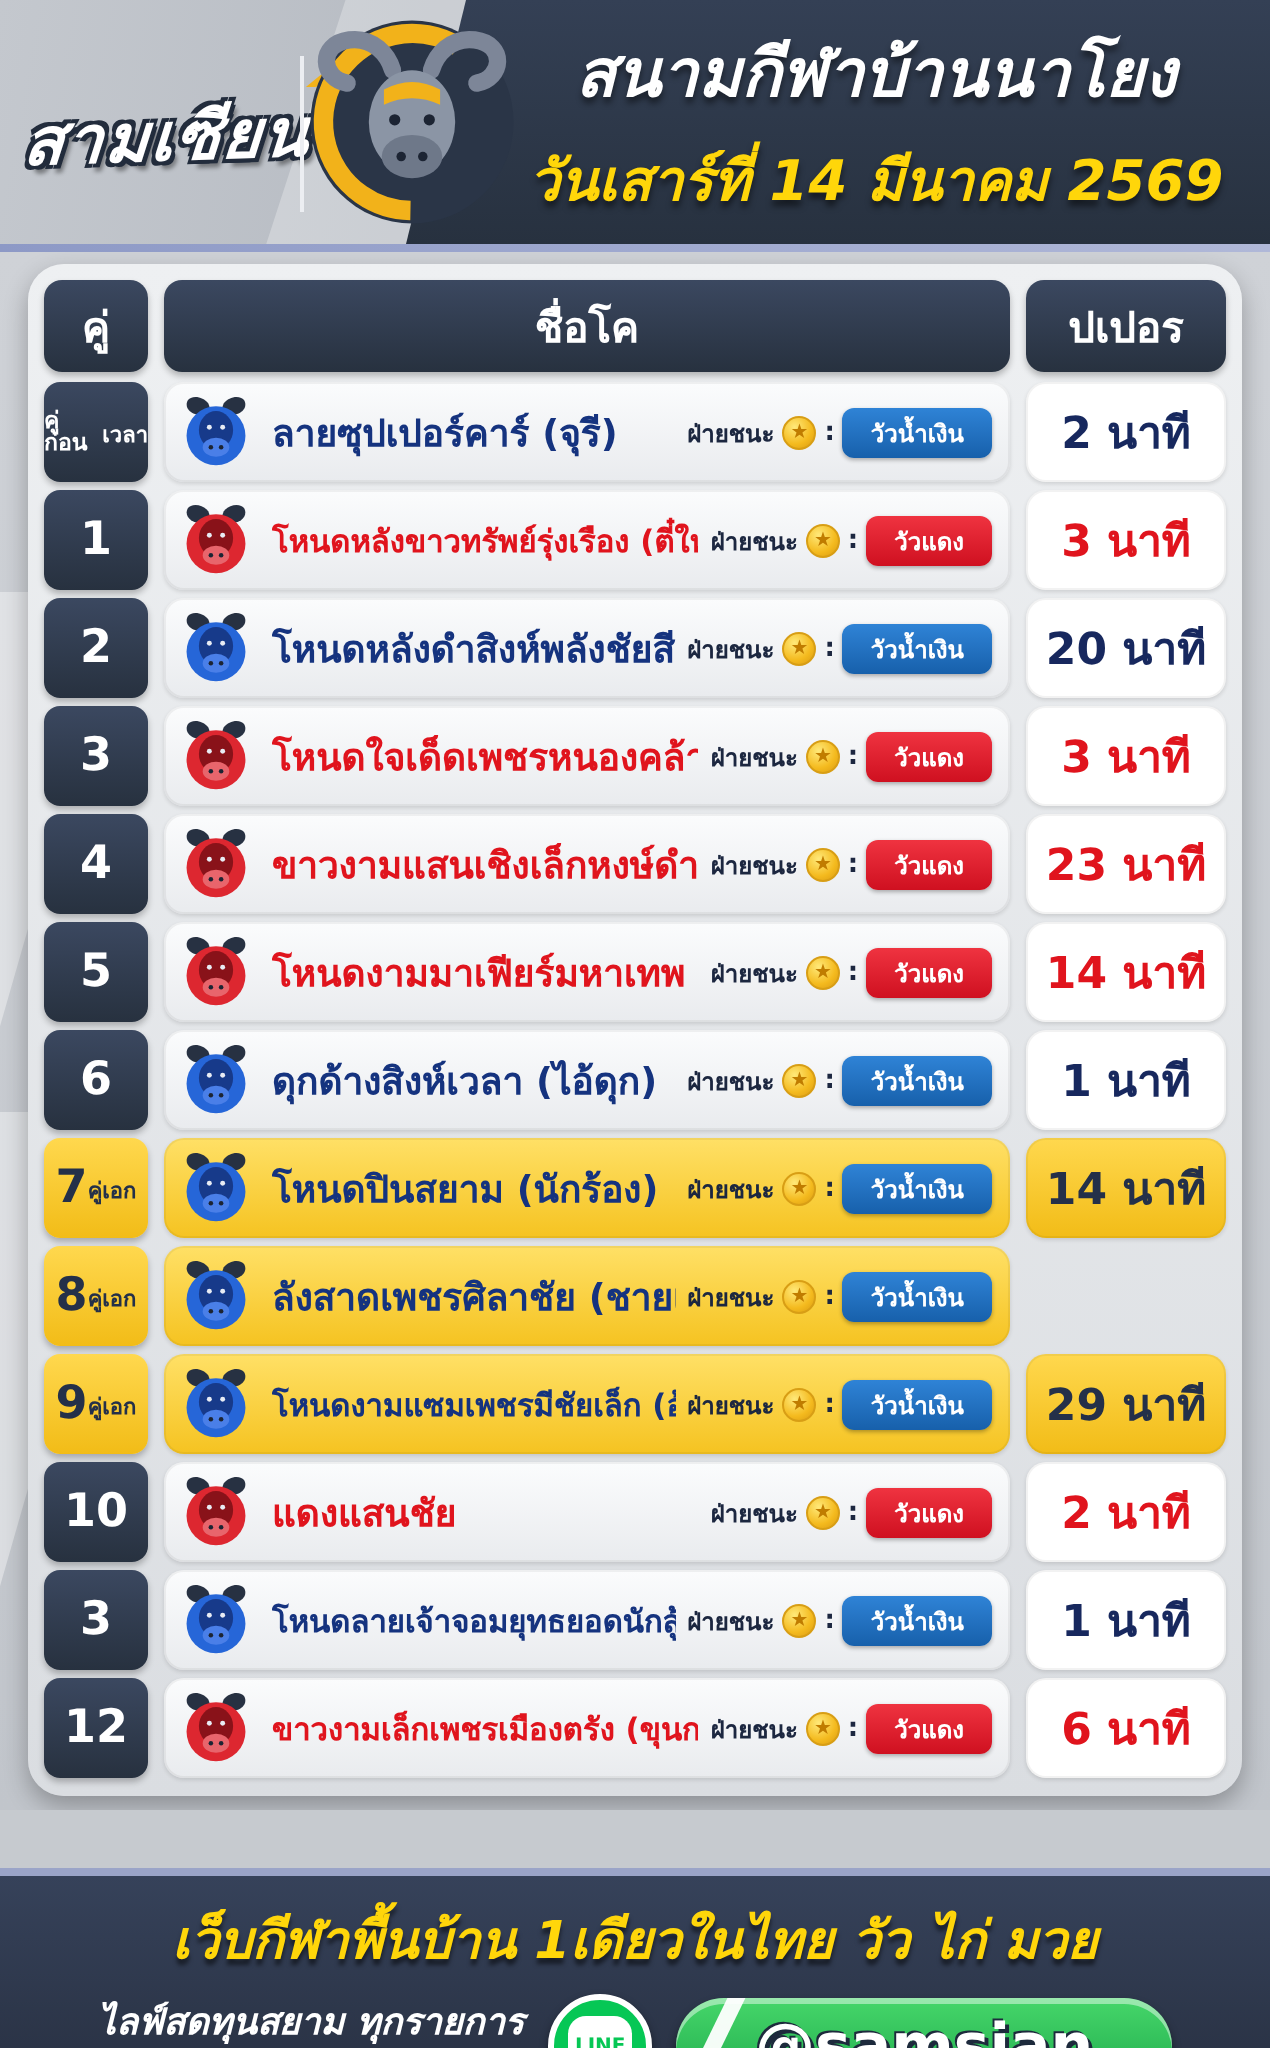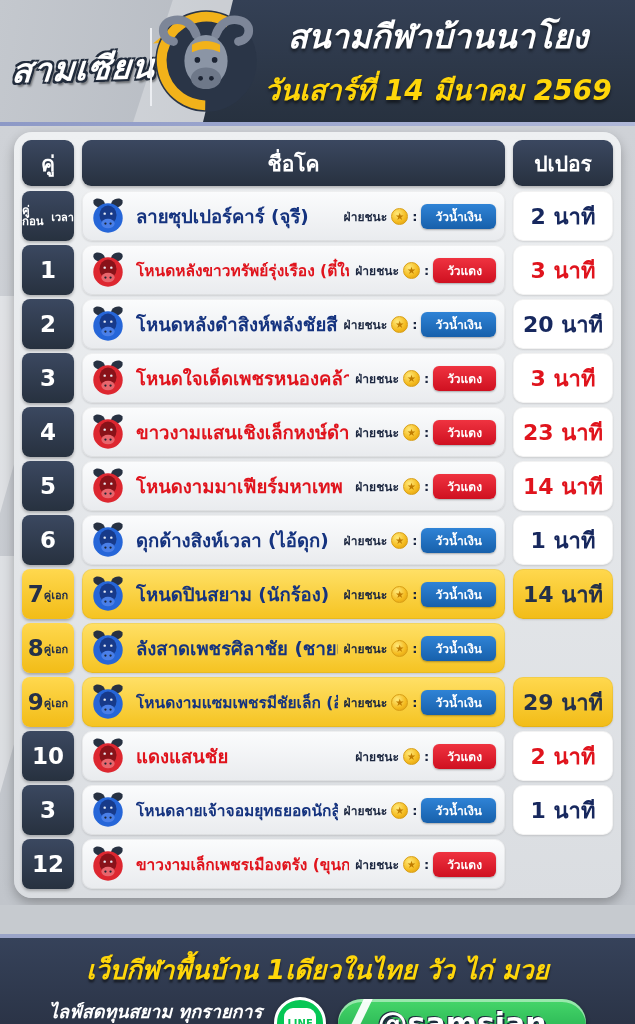"6 นาที" div.time-card { html: none -> <div>6 นาที</div> }
